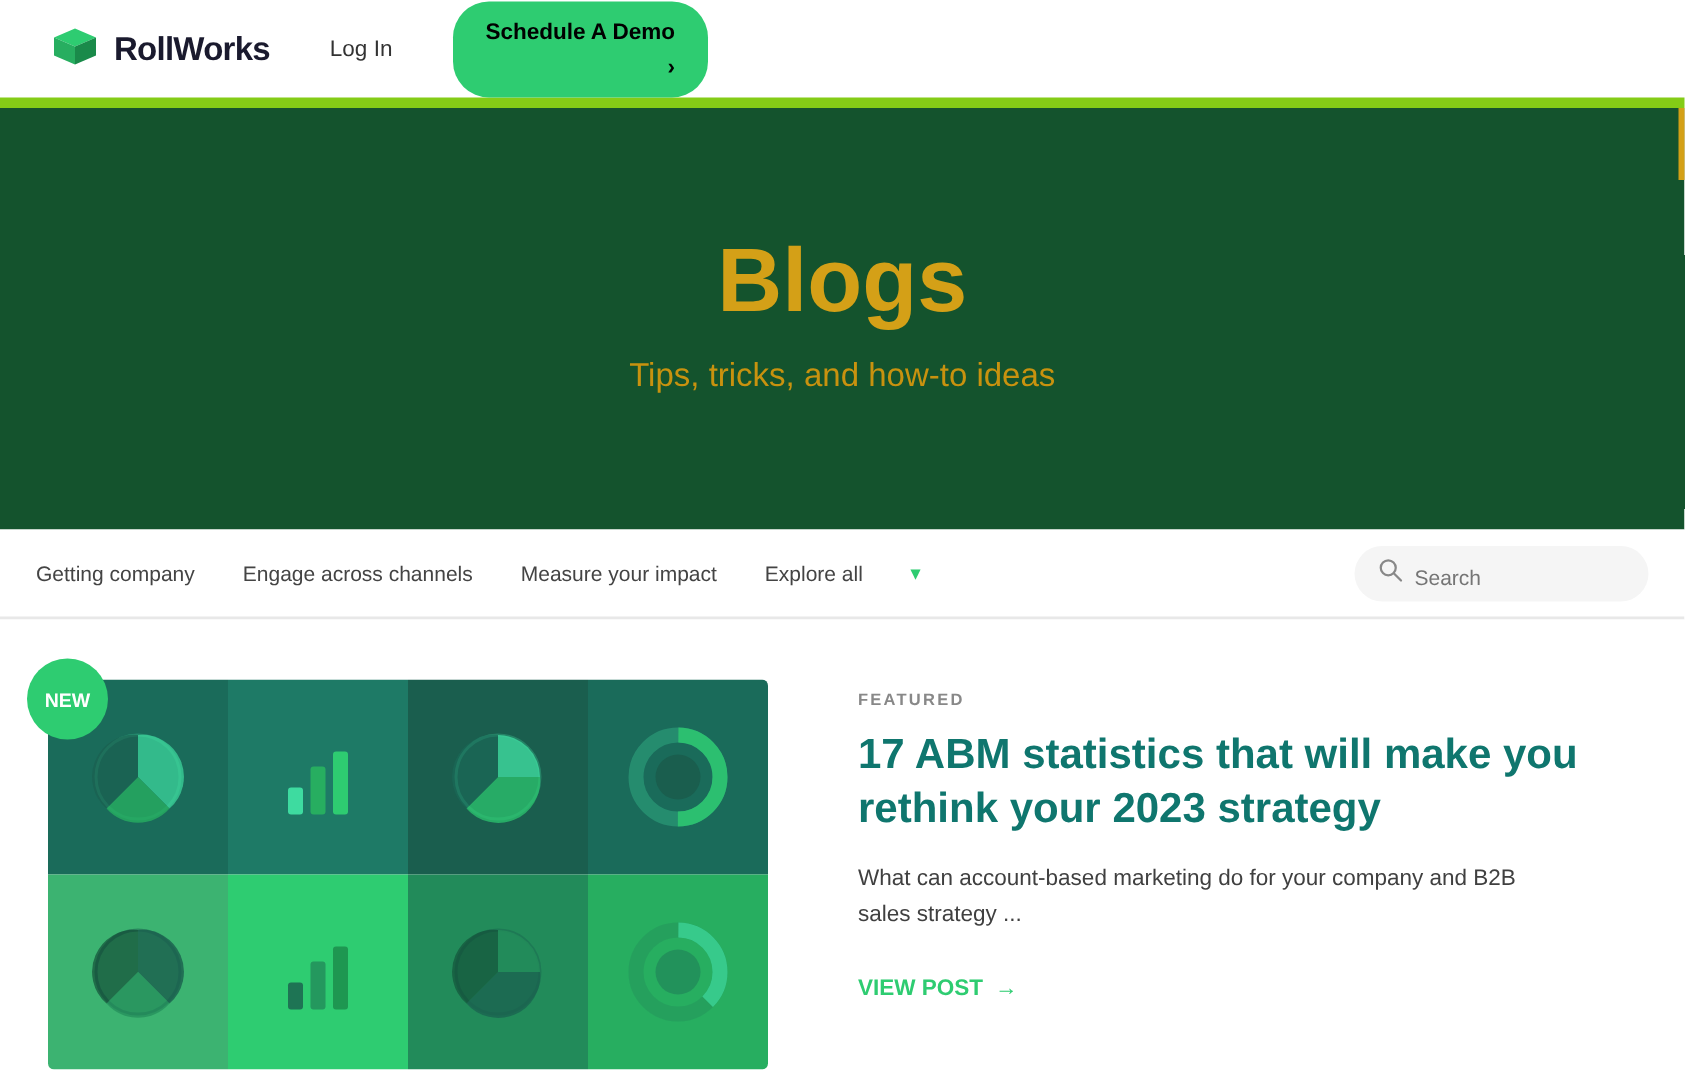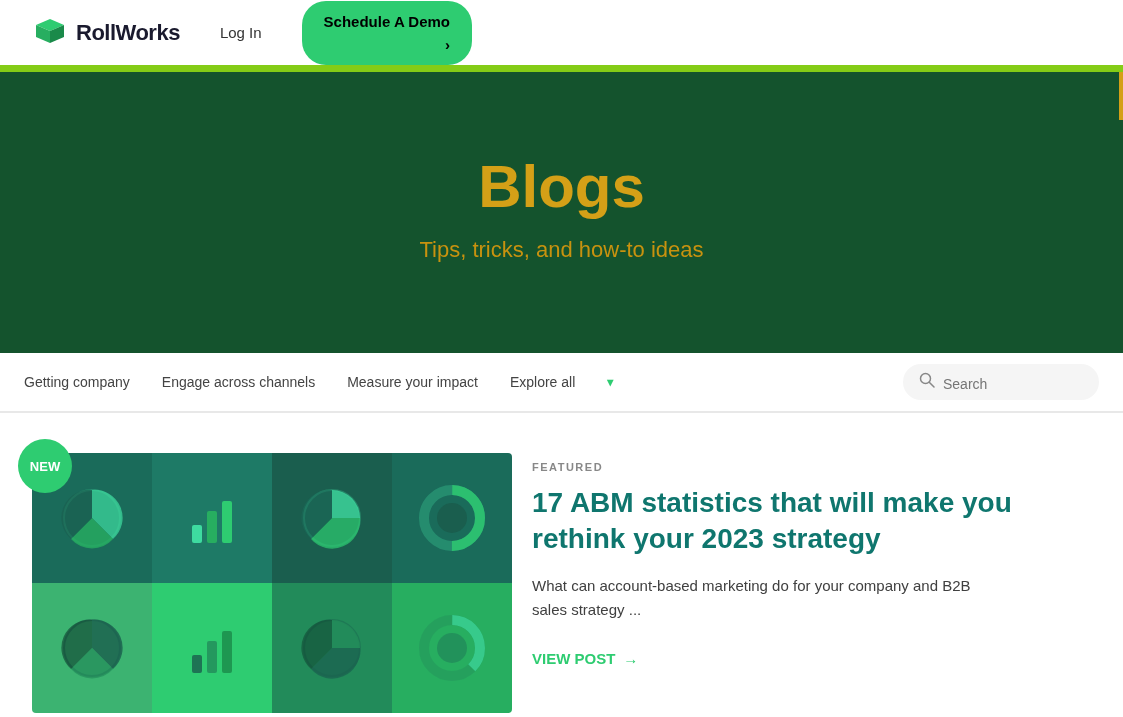"FEATURED" .featured-info { margin-left: none -> 40px }
